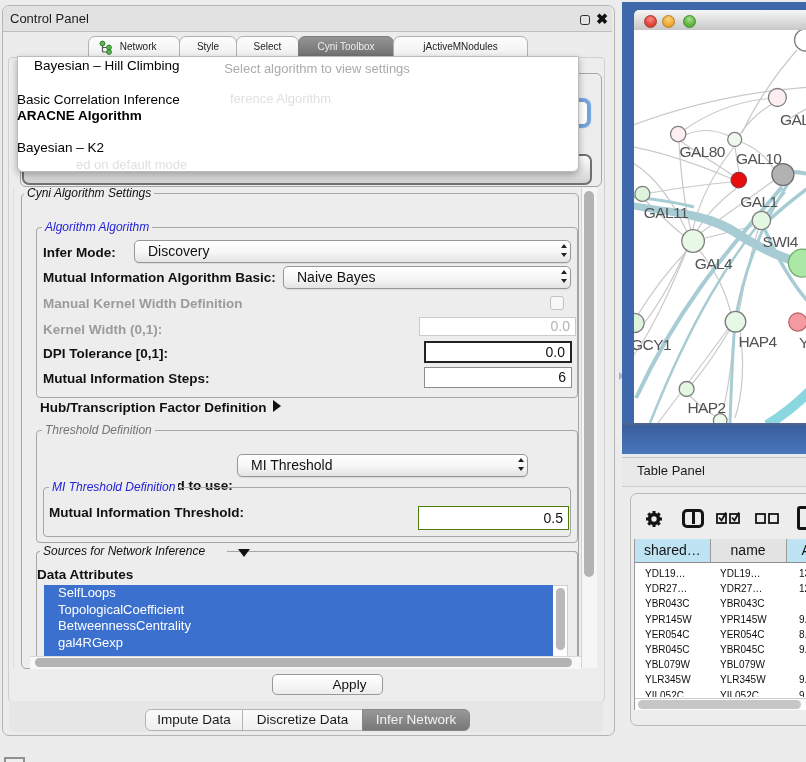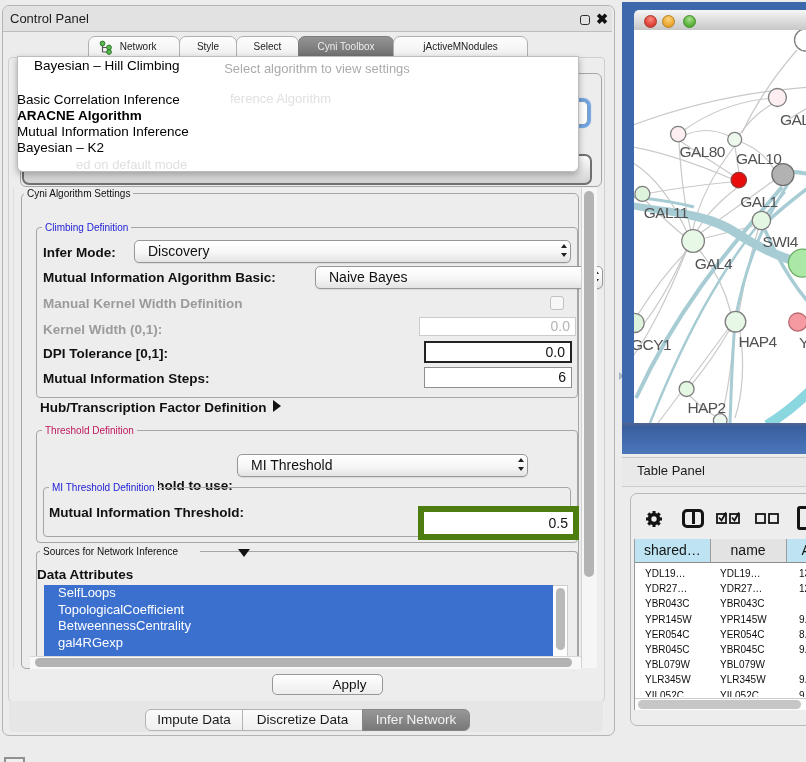"Mutual Information Inference" div.pitem { html: <div>Mutual Information Inference</div> -> none }
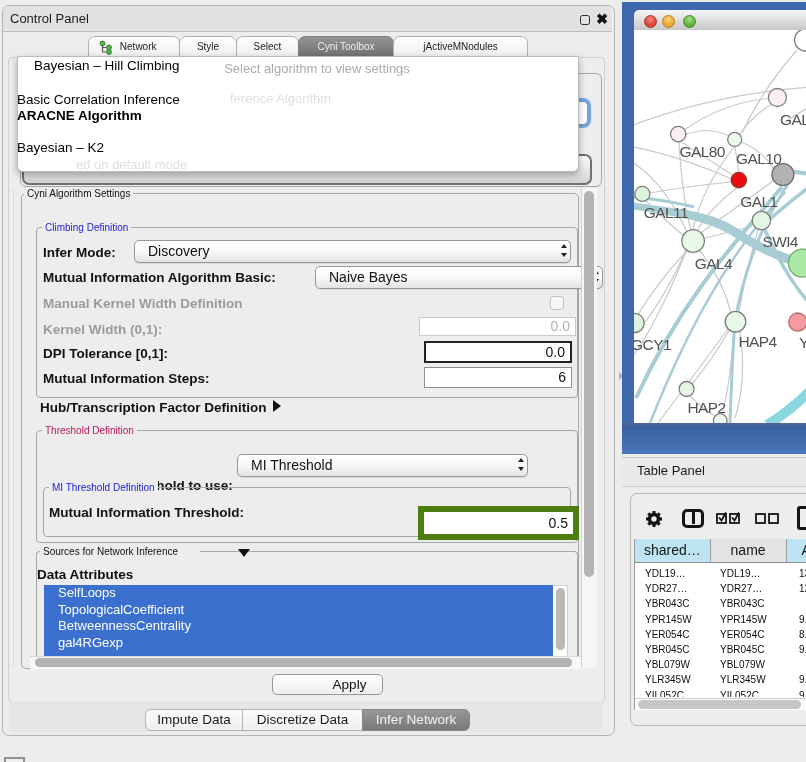"Cyni Algorithm Settings" .fstitle { font-size: 10px -> 12px; font-style: none -> italic }
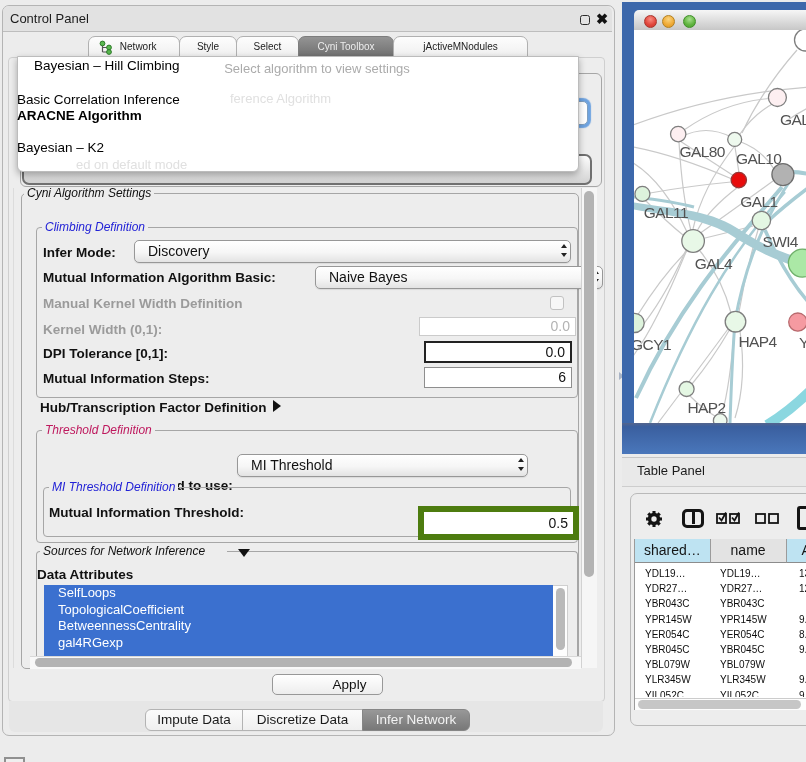"Climbing Definition" div.fstitle { text: Climbing Definition -> Algorithm Algorithm }
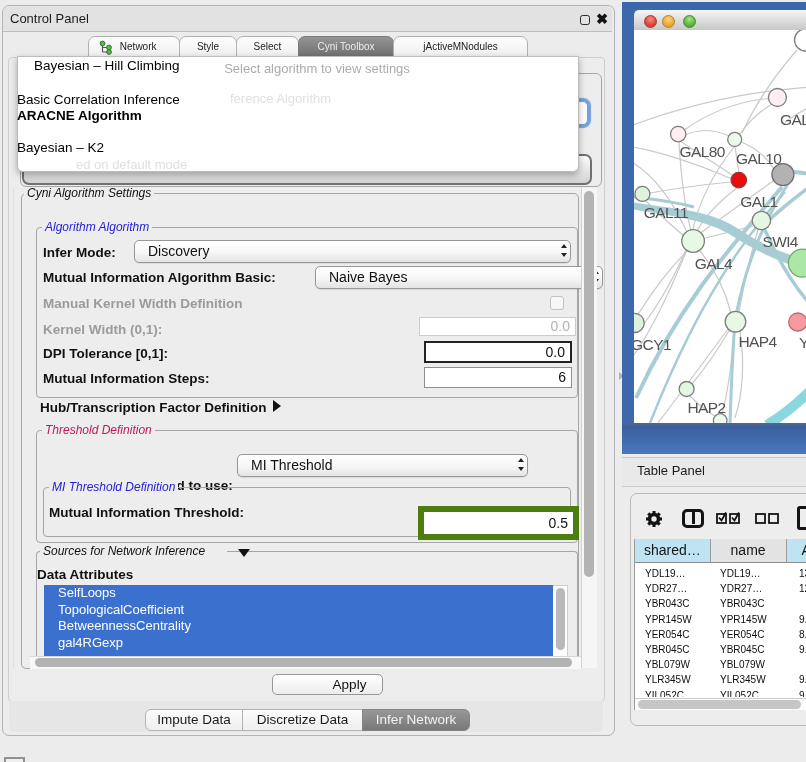"Naive Bayes" div.abs { margin-left: 32px -> none }
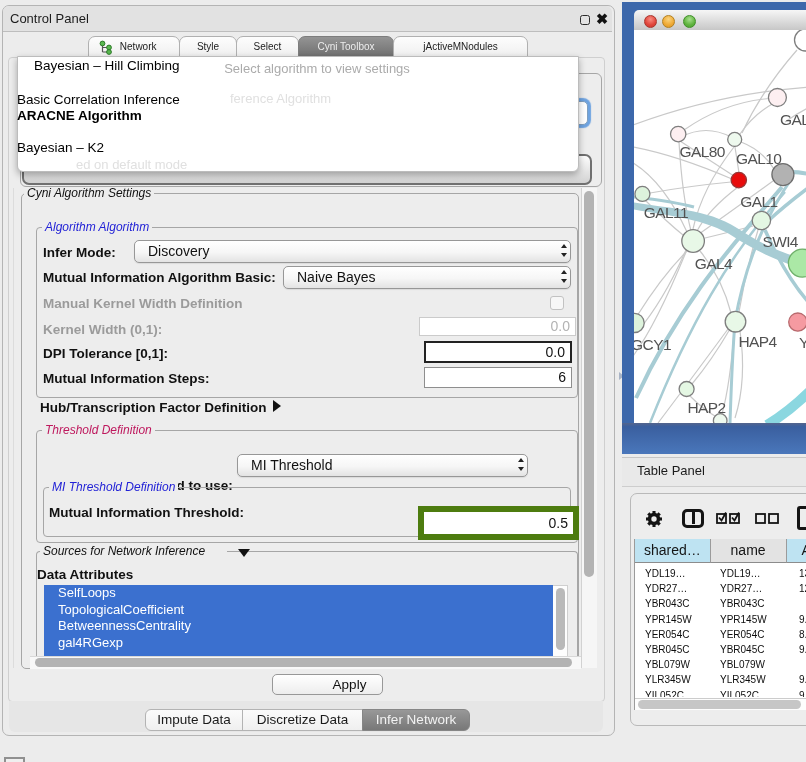"Threshold Definition" div.fstitle { color: #be185d -> #737373 }
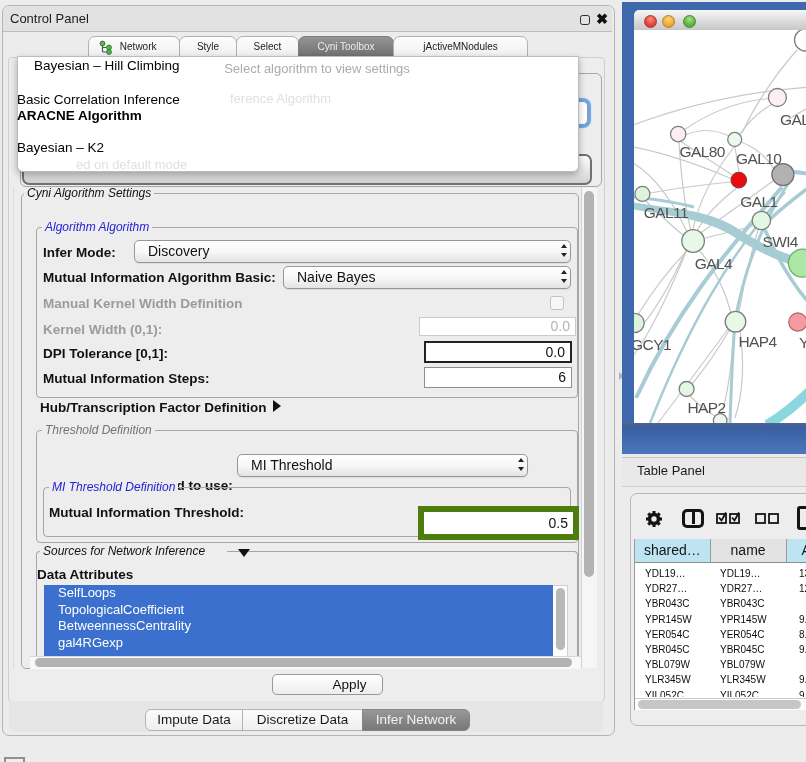"0.5" div.abs { border: 6px solid #4d7c0f -> 1px solid #4d7c0f }
